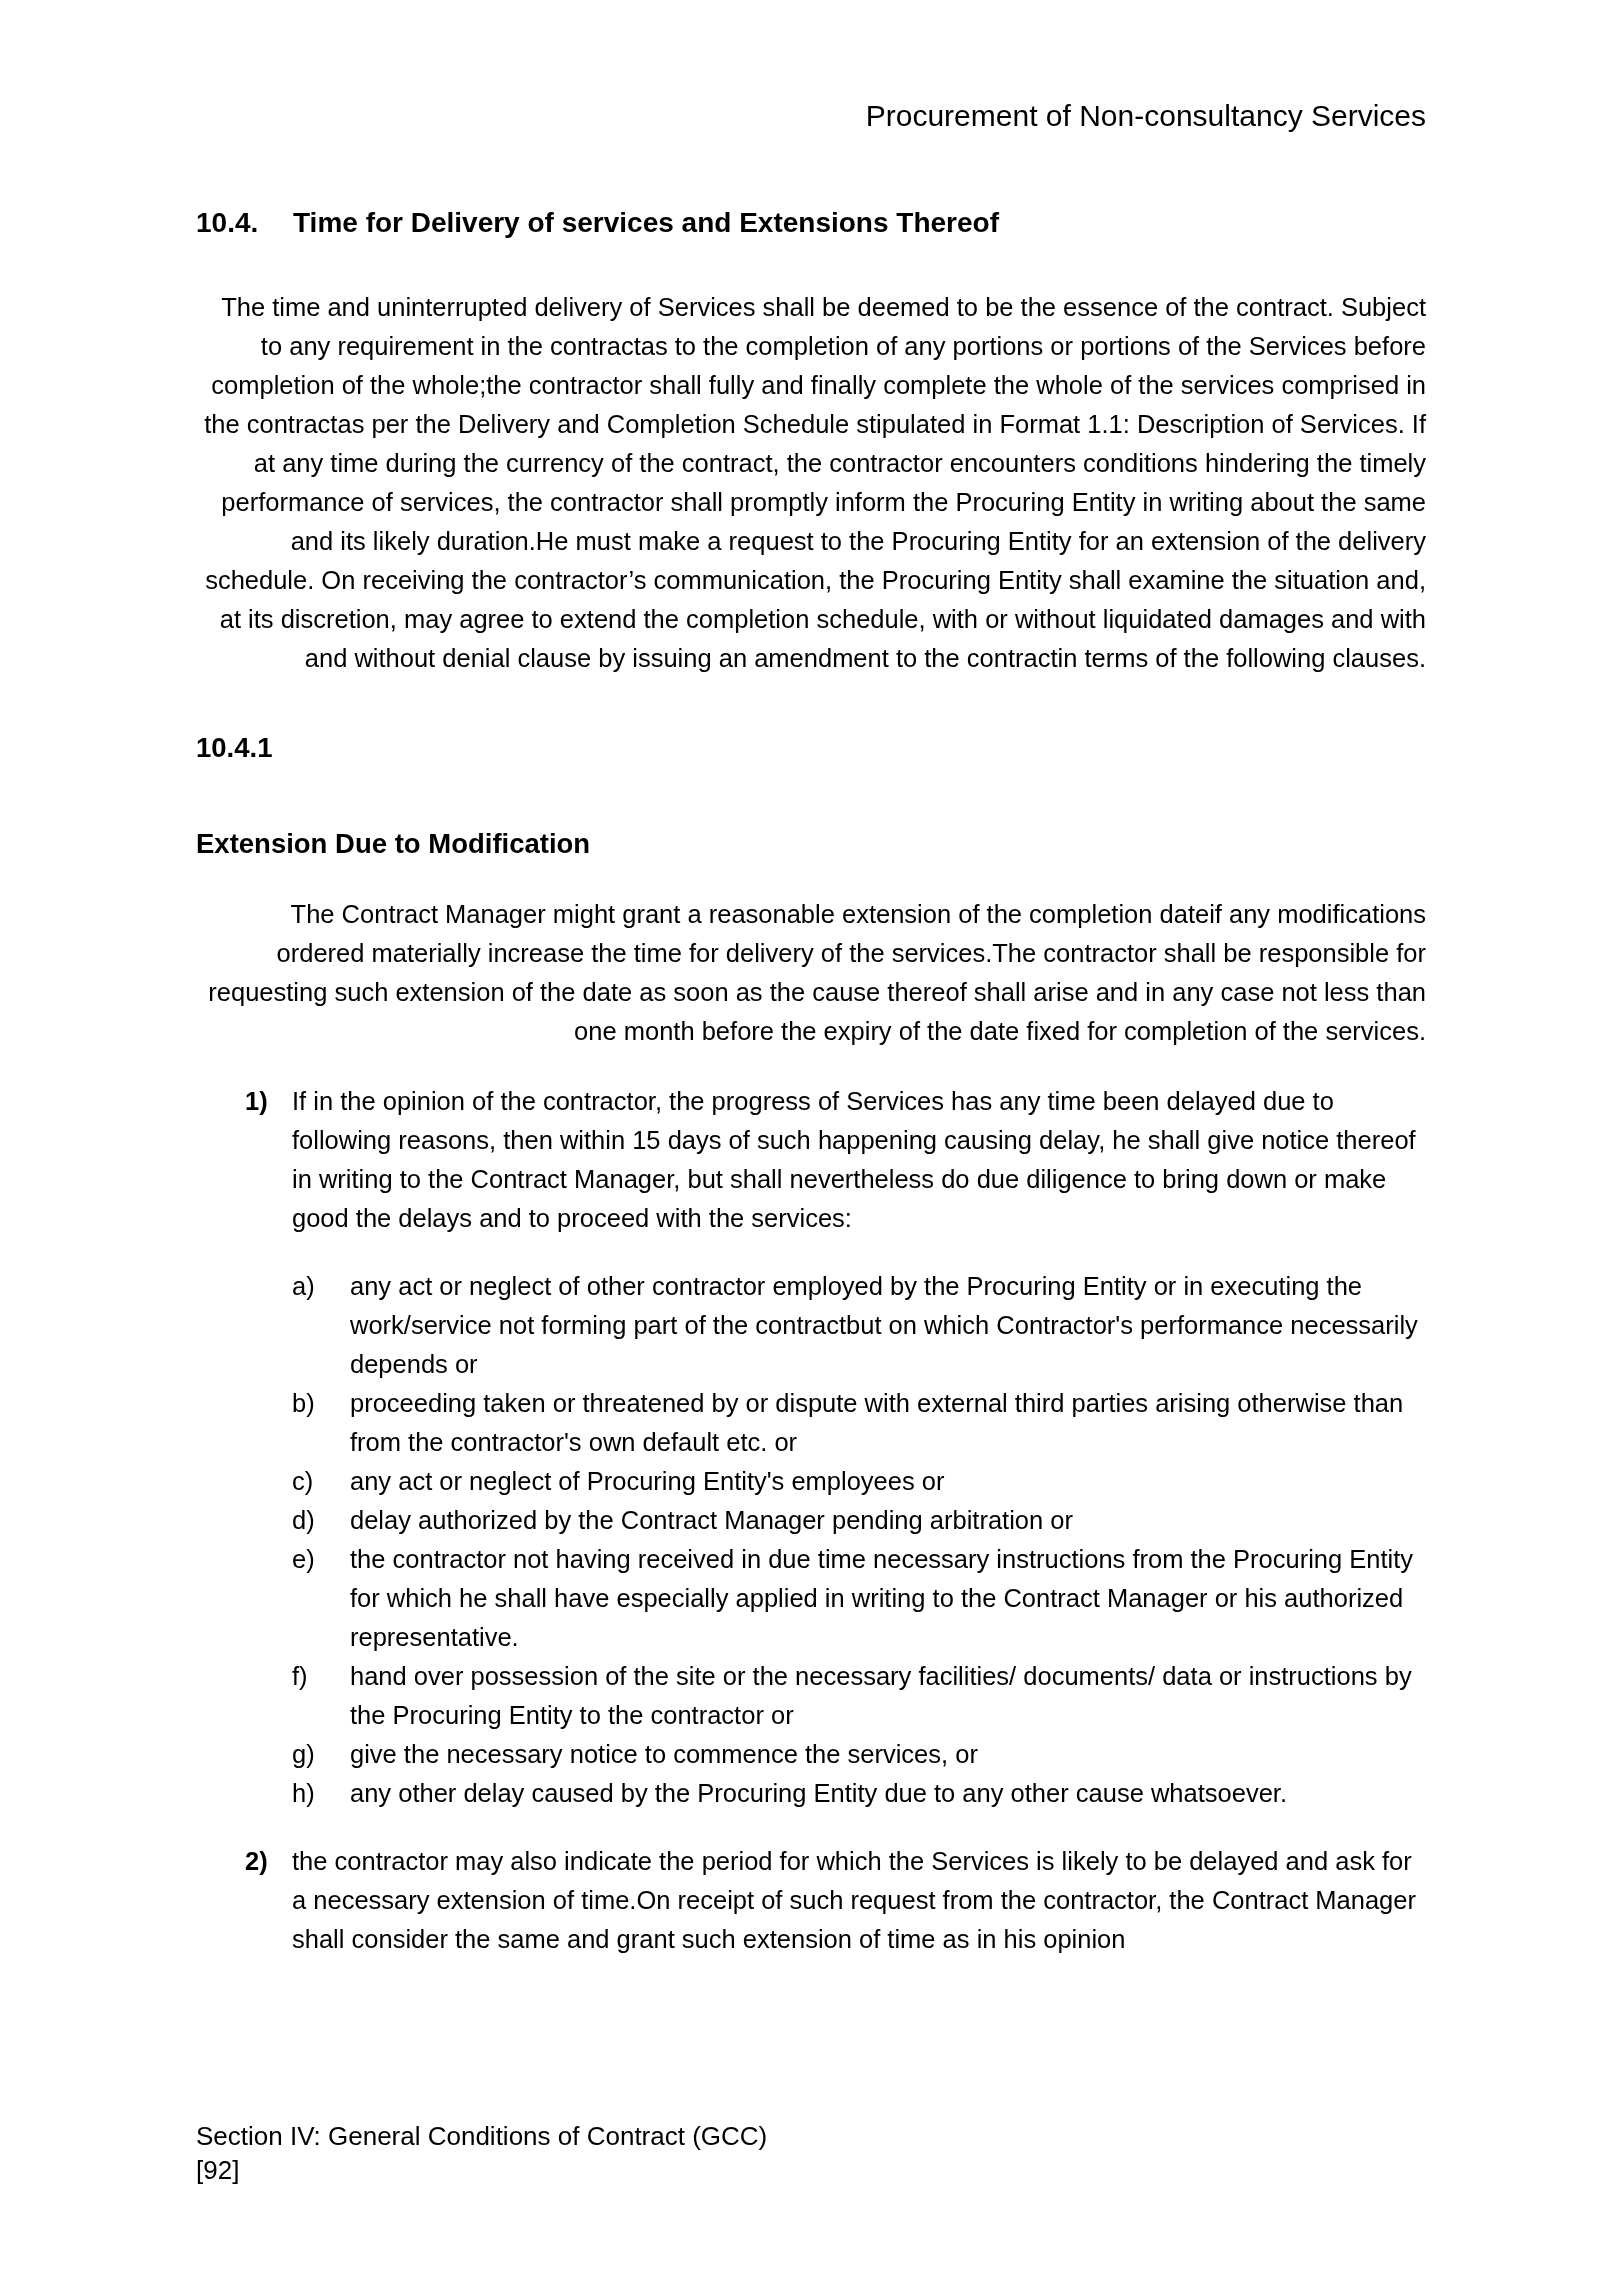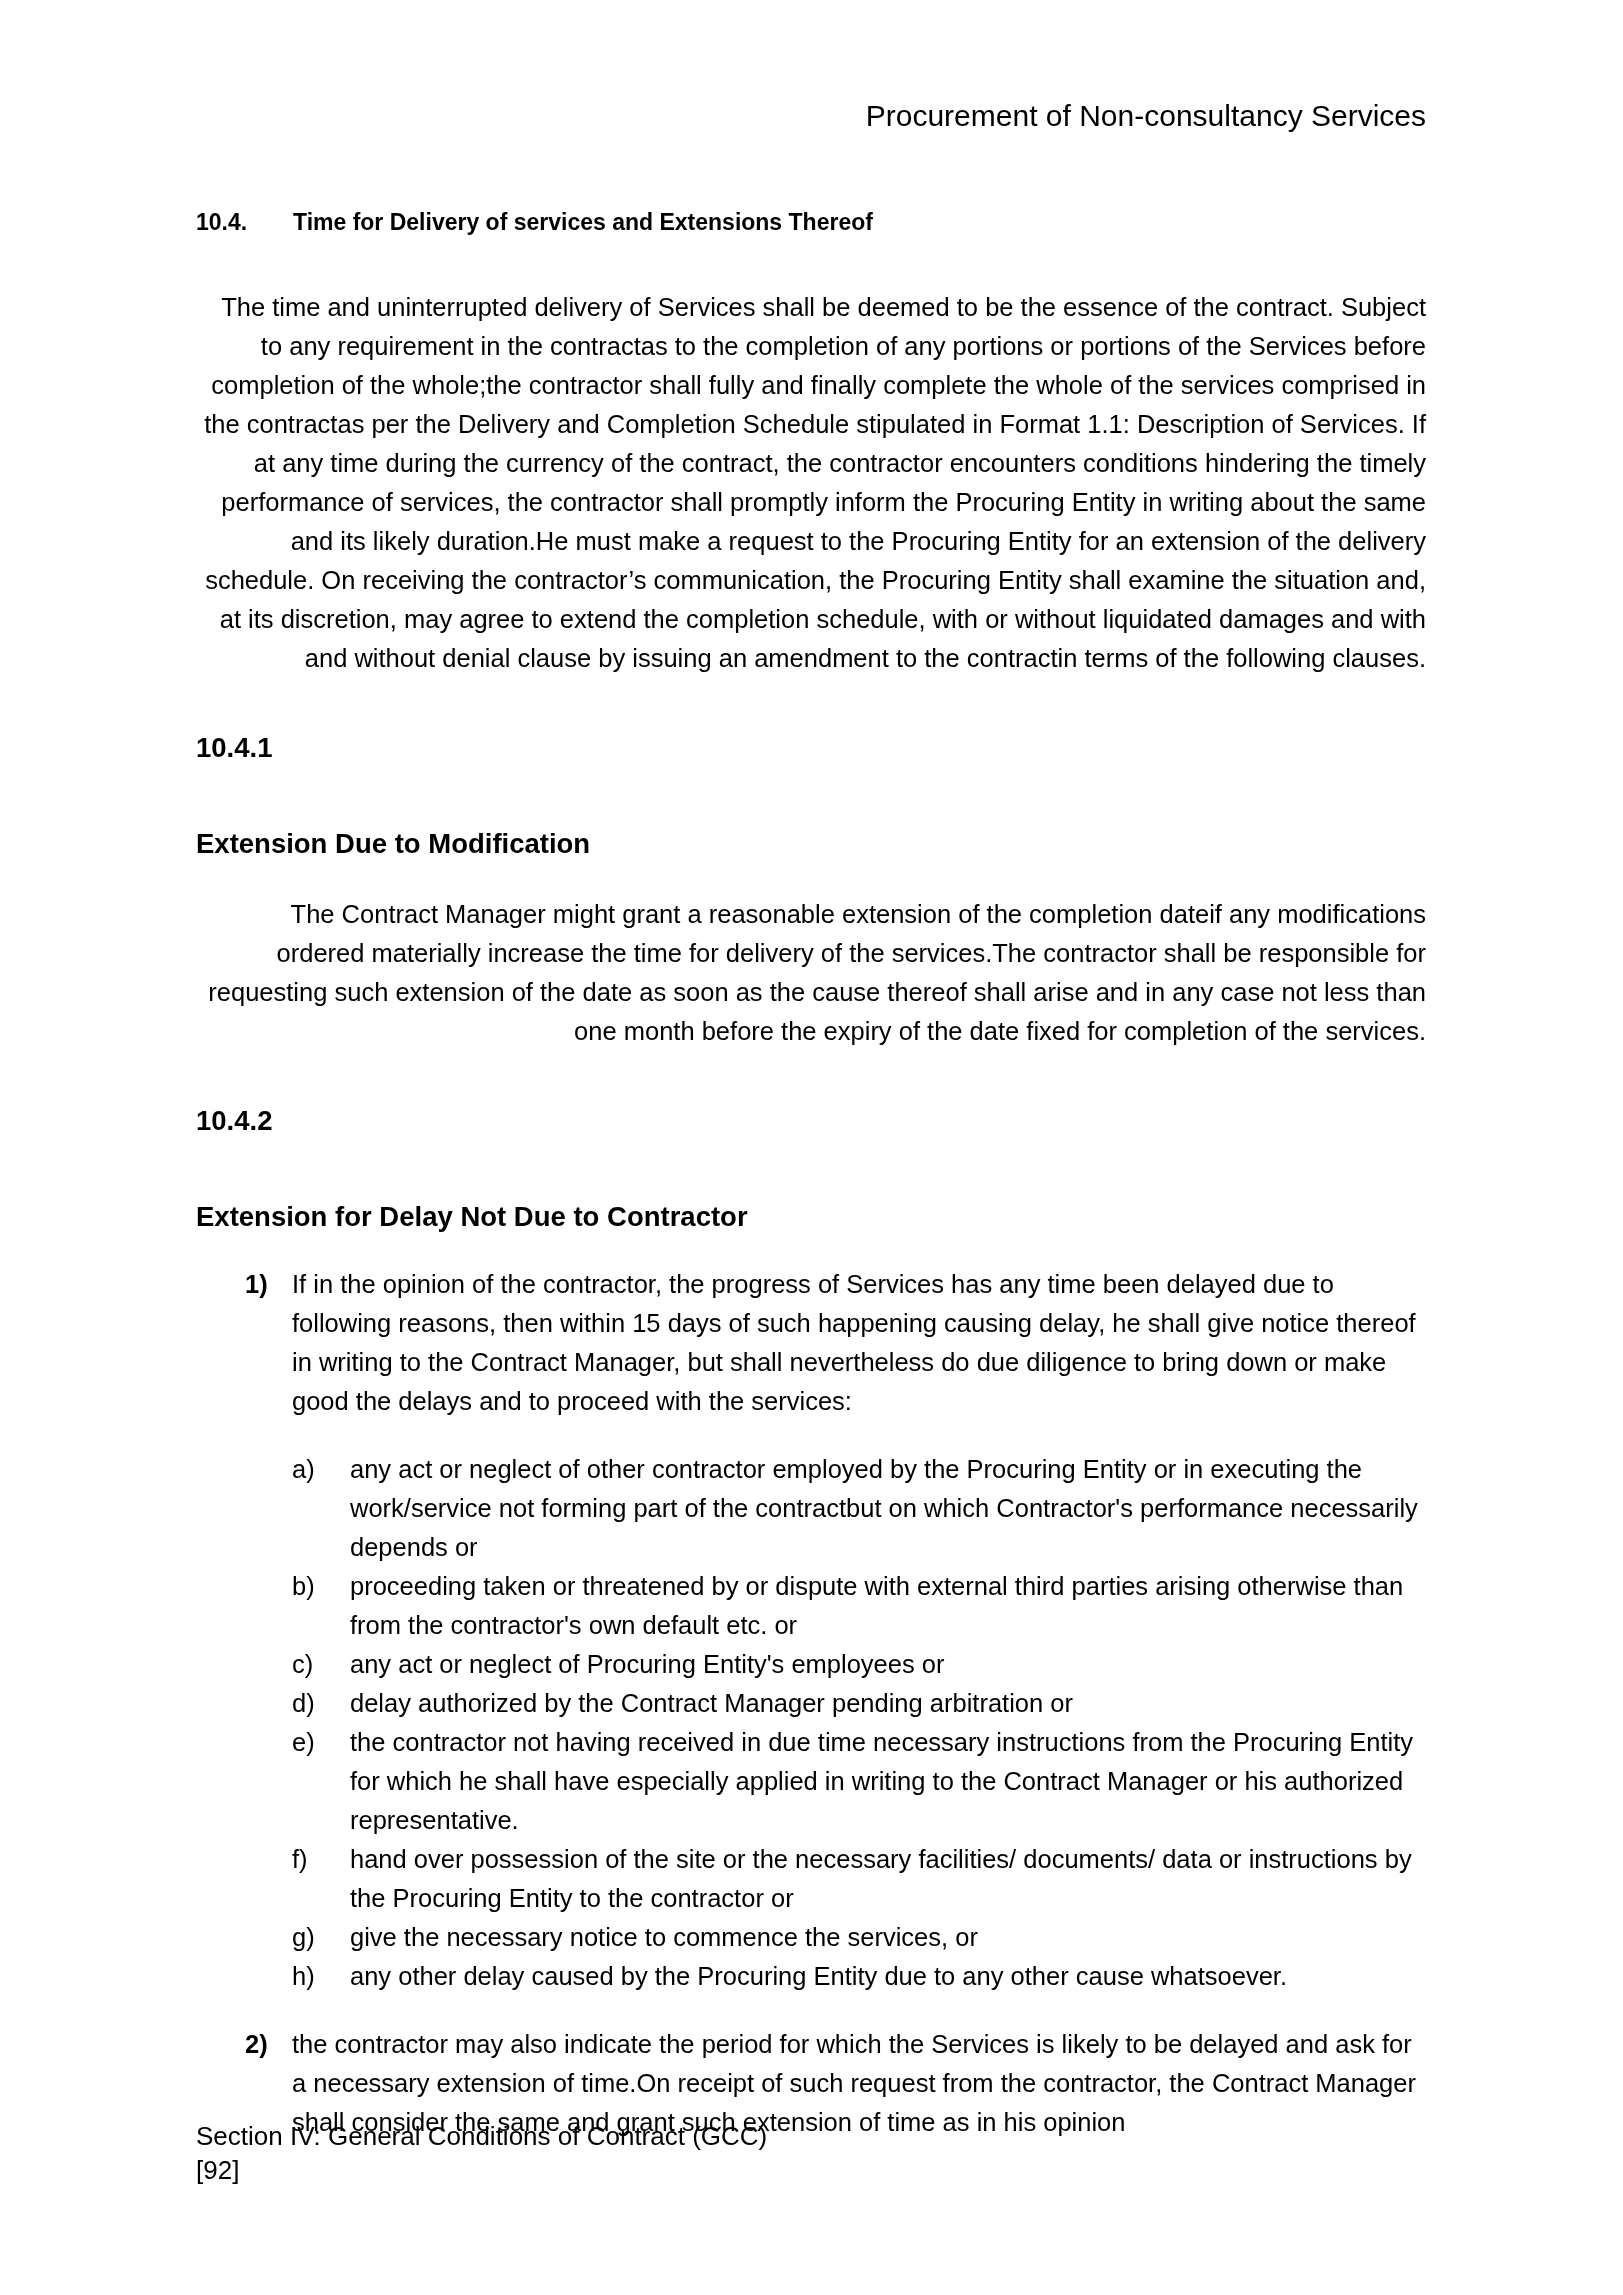"10.4." .h-main { font-size: 23px -> 28px }
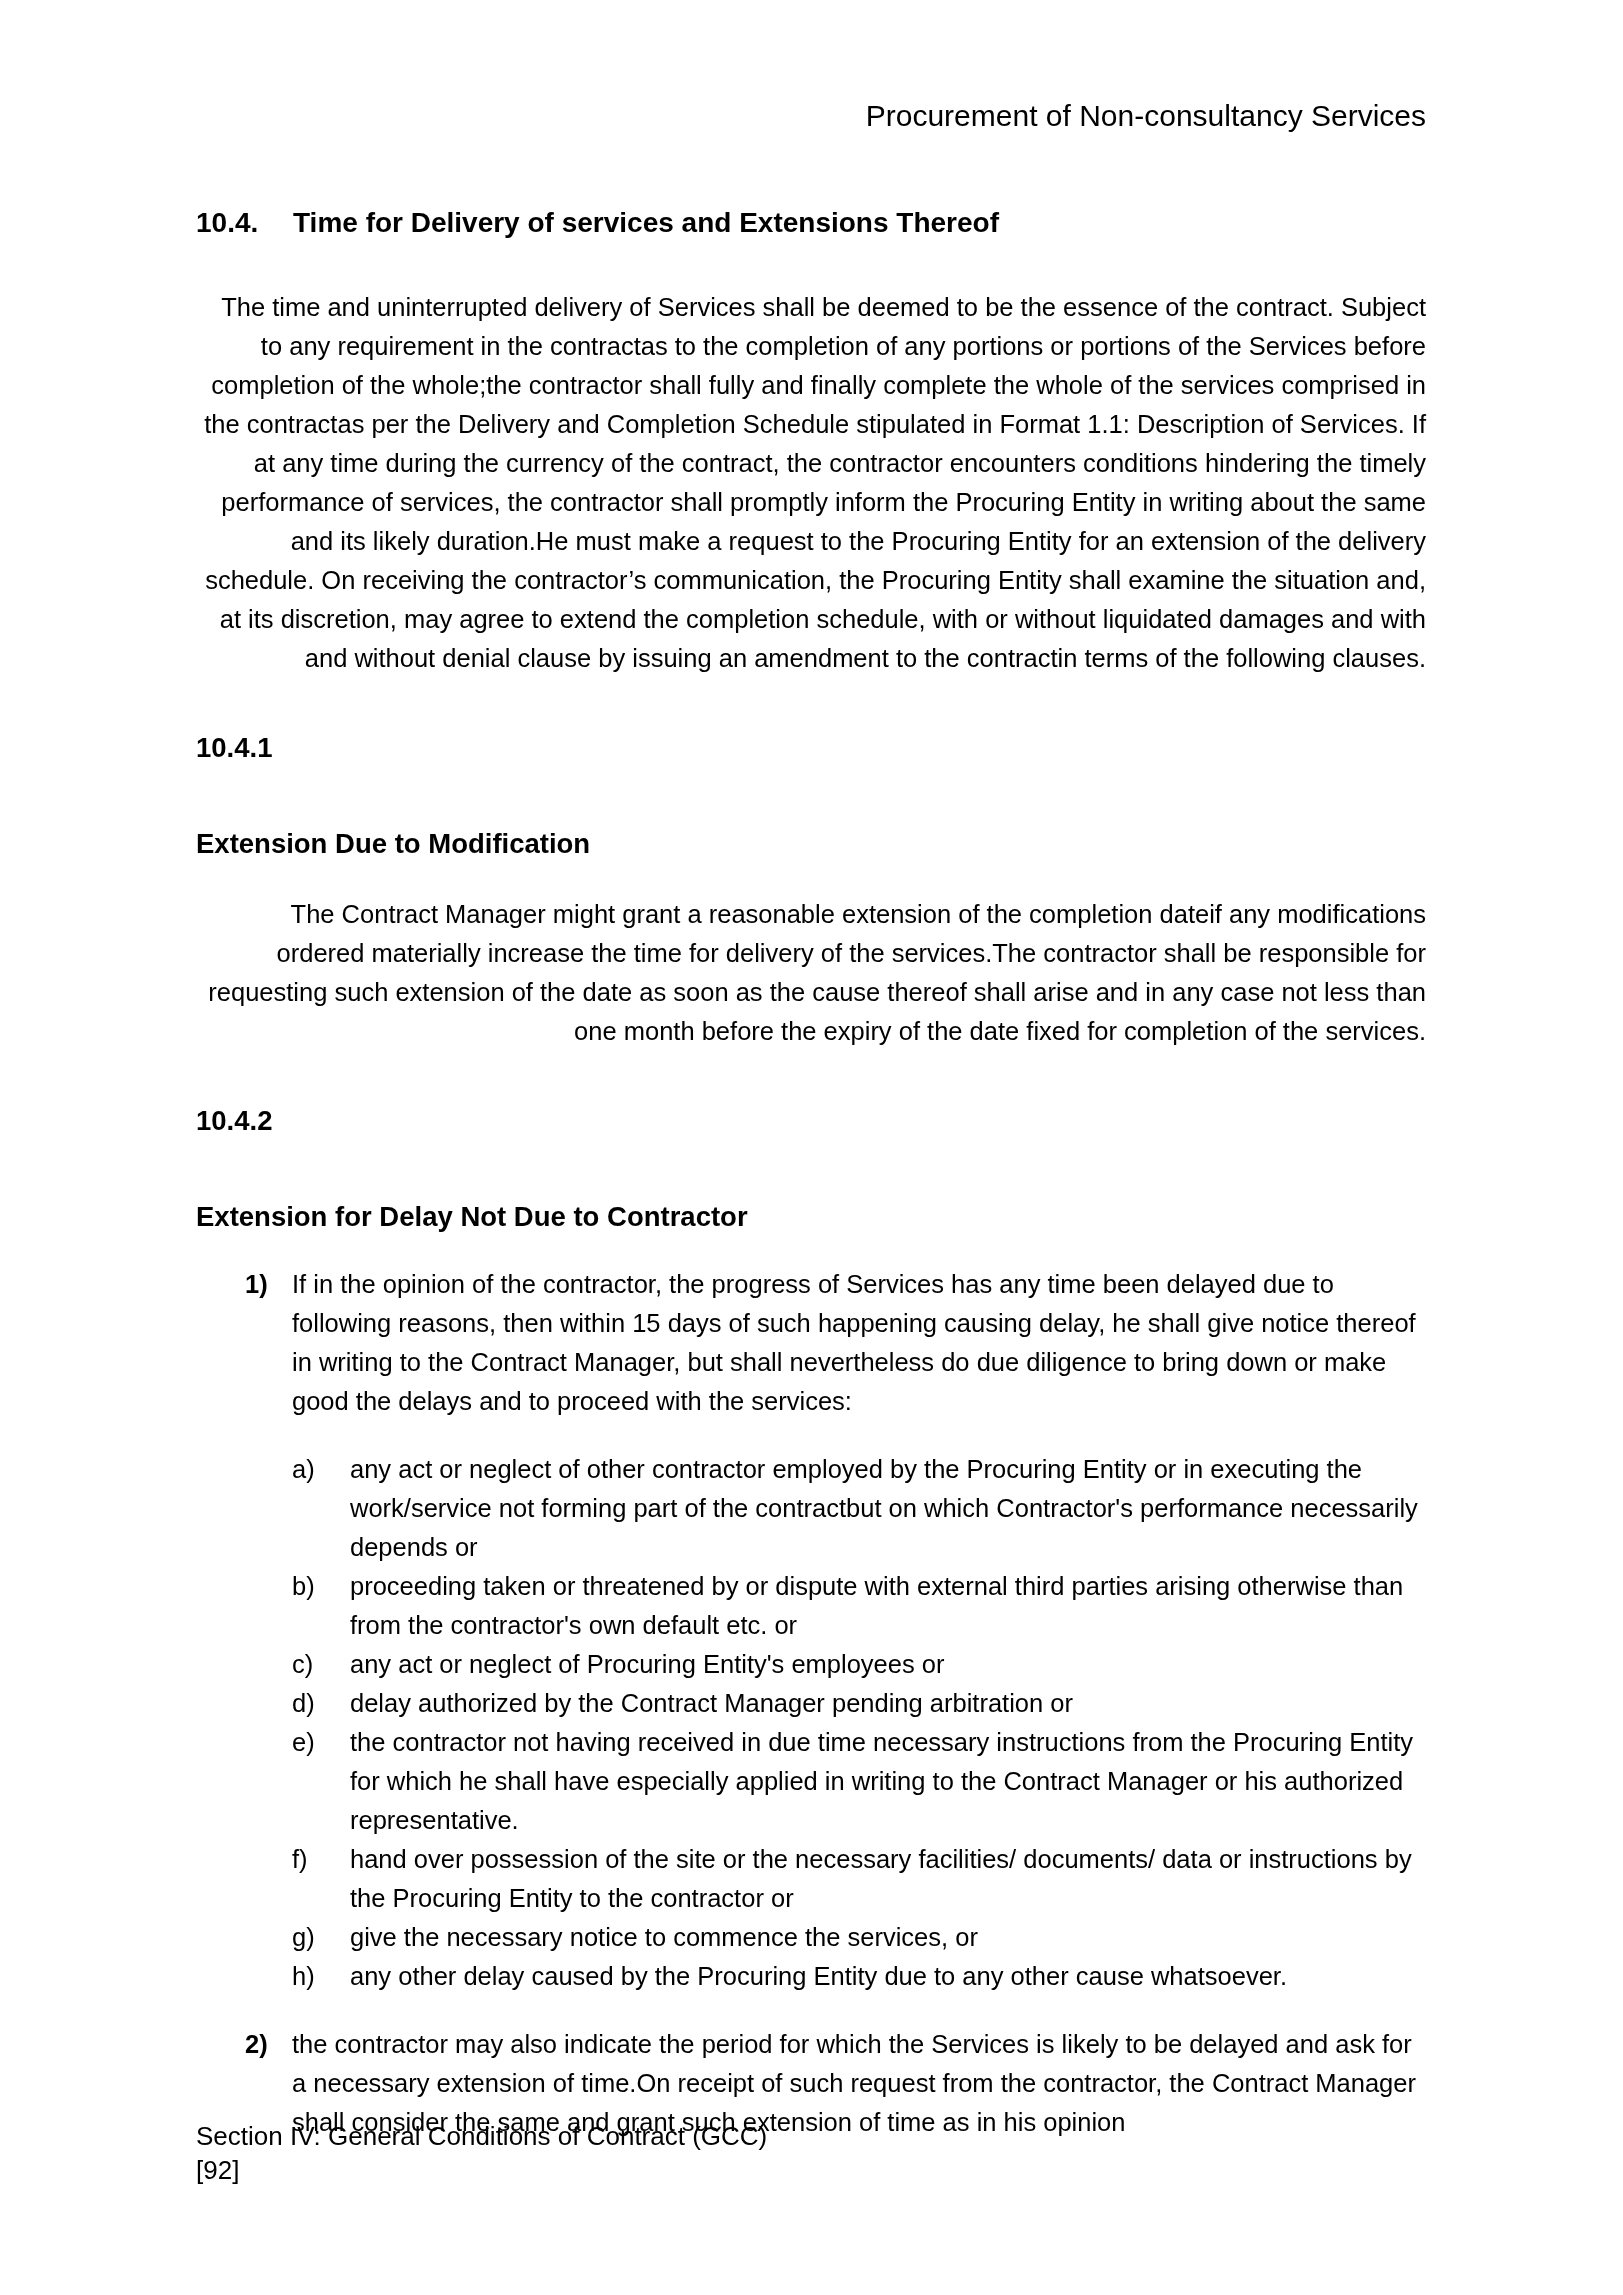"10.4.2" h2.h-sub { html: <h2> <span>10.4.2</span> <span>Extension for Delay Not Due to Contractor</span> </h2> -> none }
